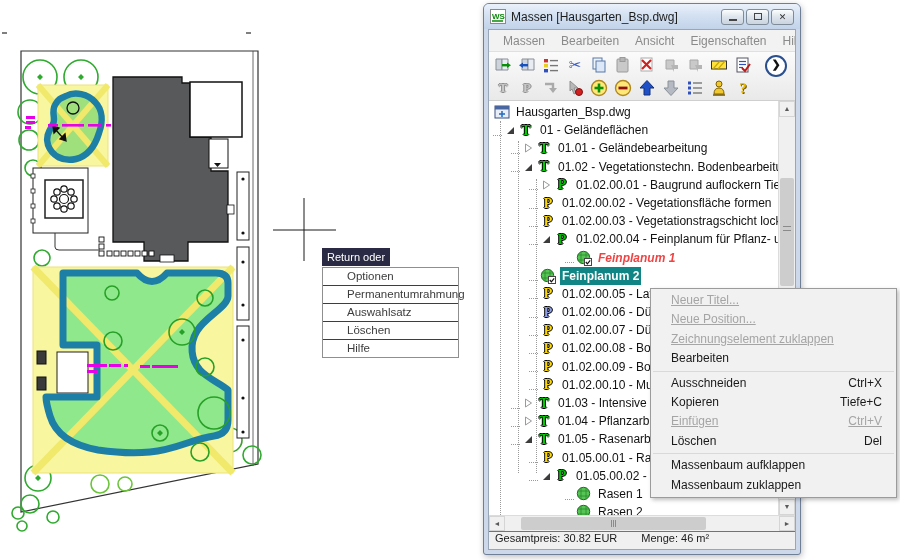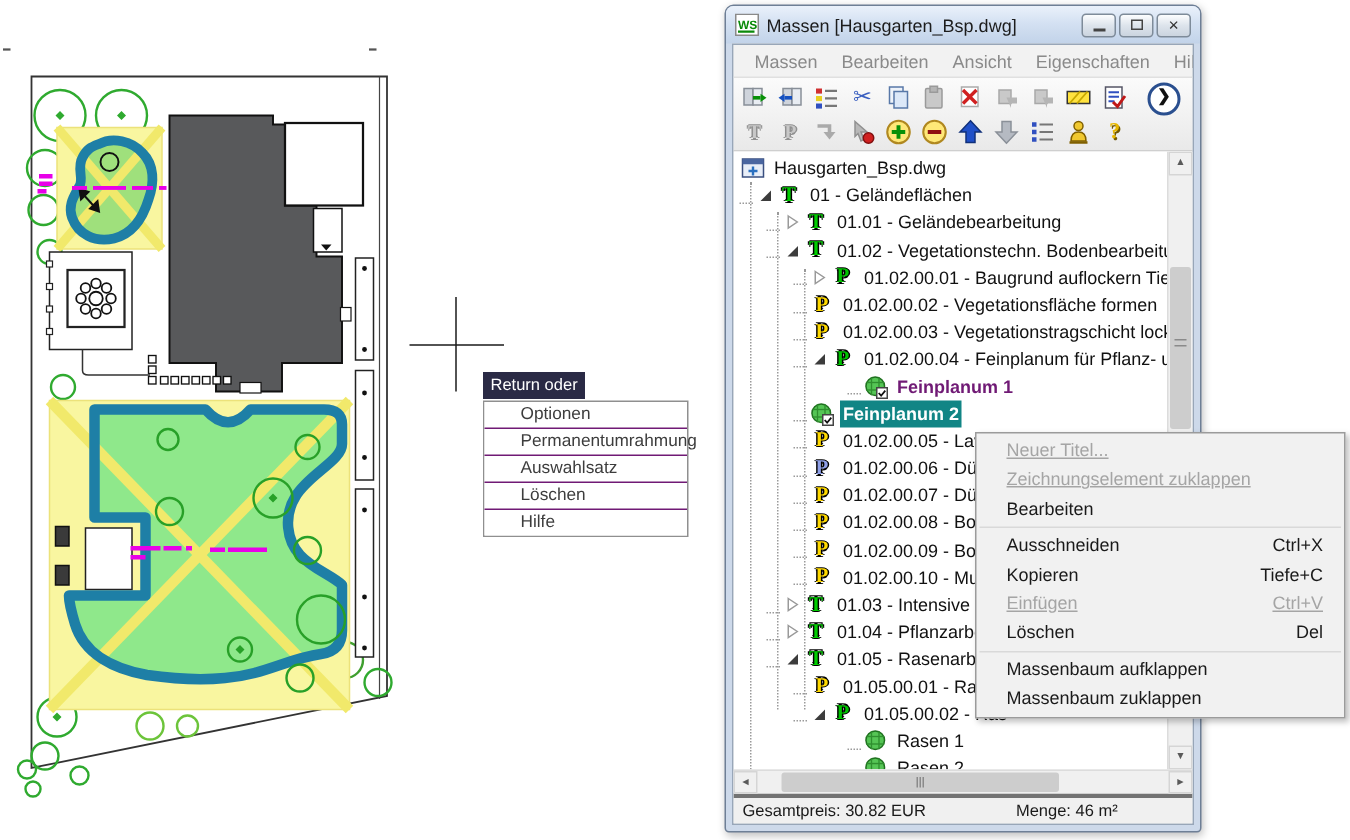"Feinplanum 1" .teal .lbl { color: #701a75 -> #ef4444; font-style: none -> italic }
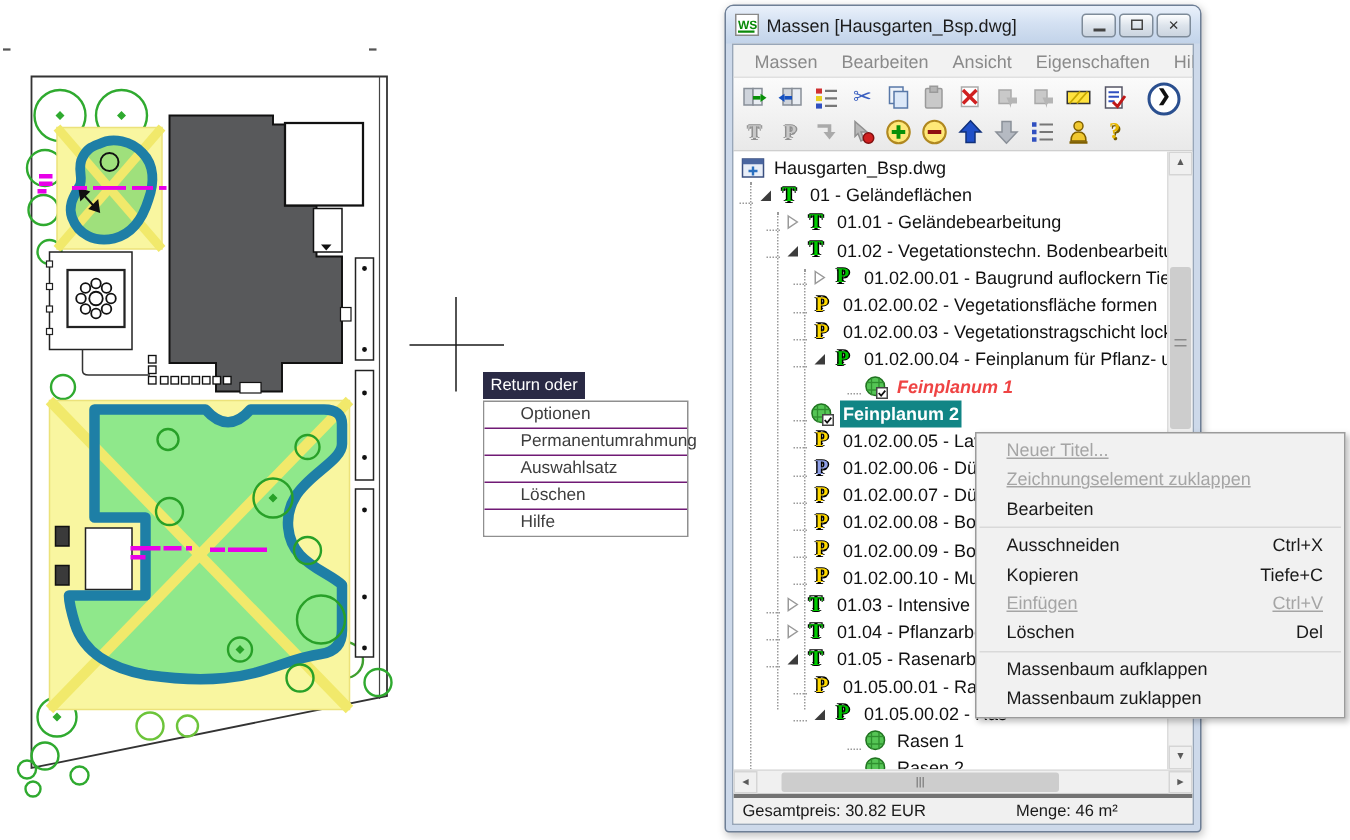"Neue Position..." div.cm-item { html: none -> <div> <span>Neue Position...</span> </div> }
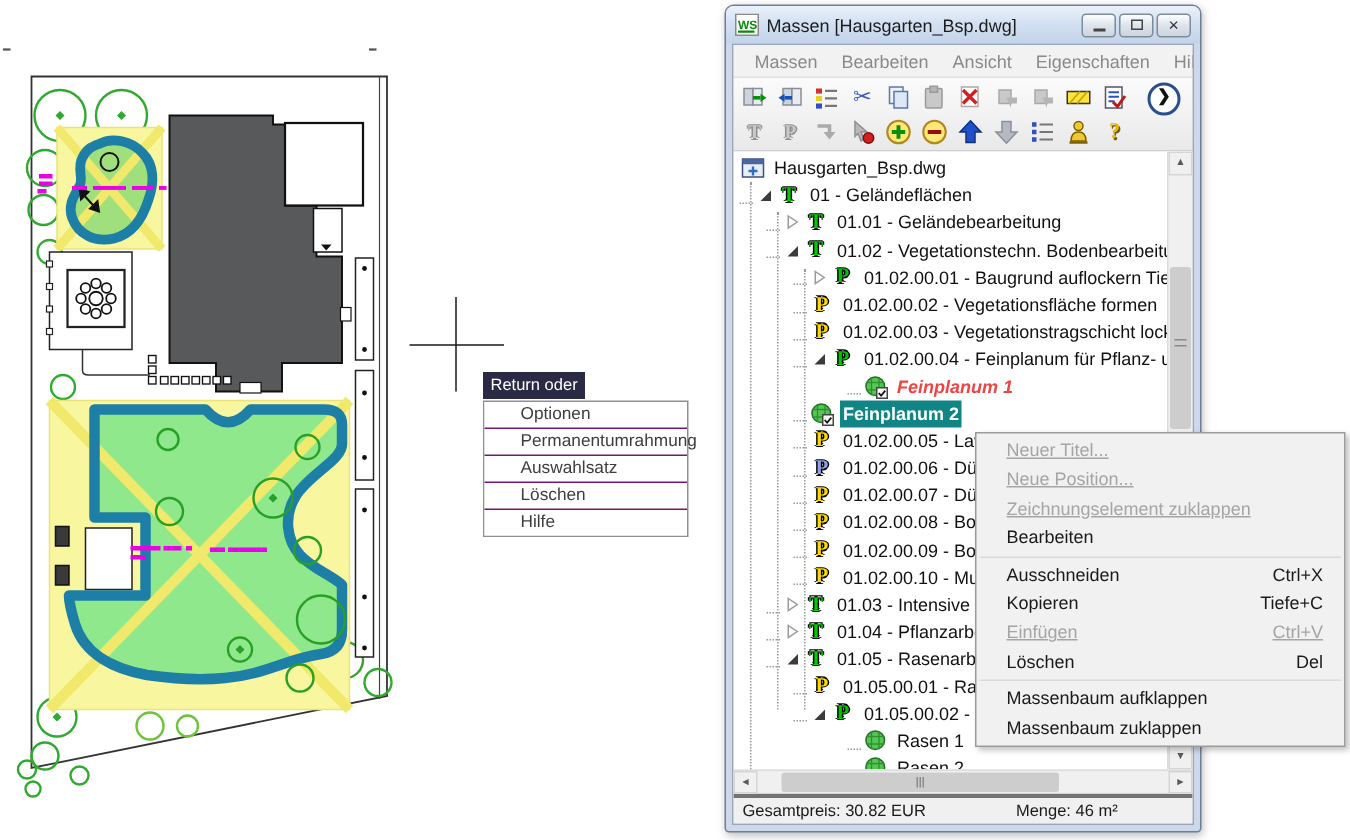"Gesamtpreis: 30.82 EUR" #statusbar { align-items: center -> flex-start; border-top: 3px solid #737373 -> 1px solid #737373; gap: 36px -> none }
